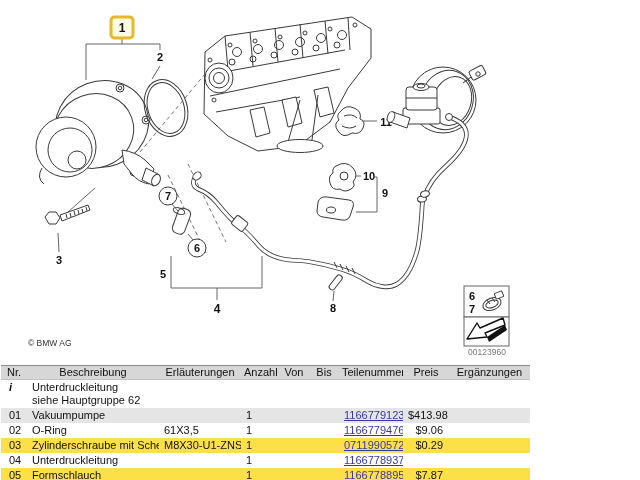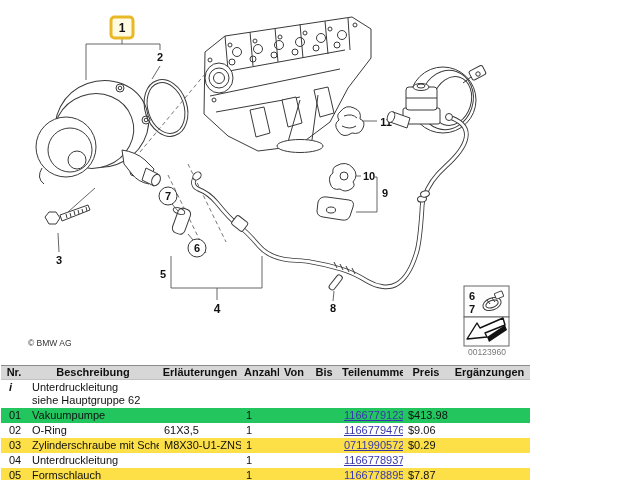"Nr." #parts-table th { font-weight: bold -> normal }
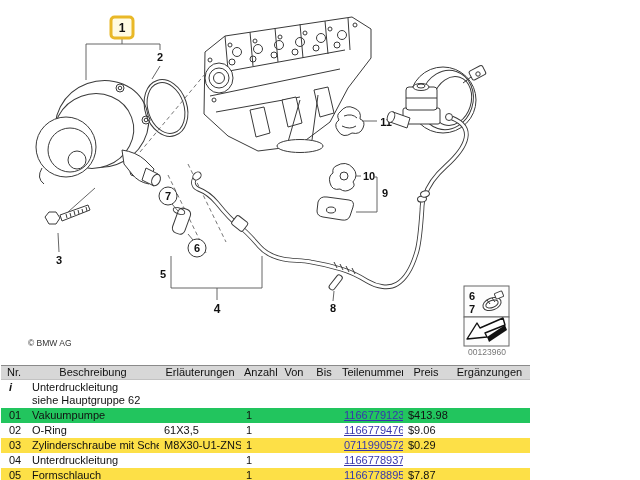"01" tr.row-highlight { background: #22c55e -> #e5e5e5 }
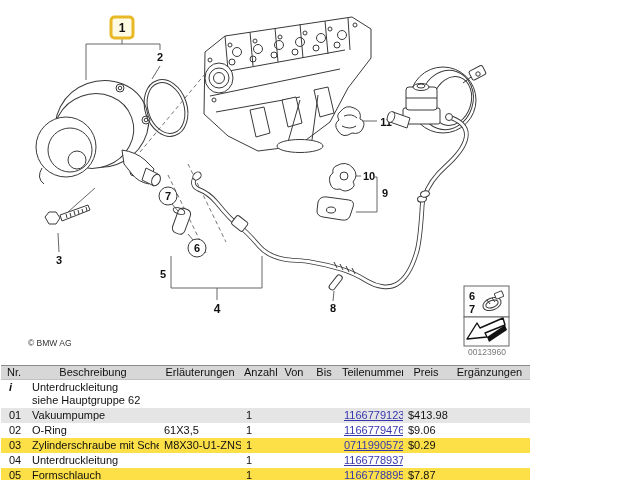"$413.98" #parts-table td.c-preis { text-align: left -> right }
